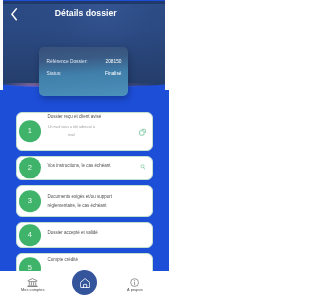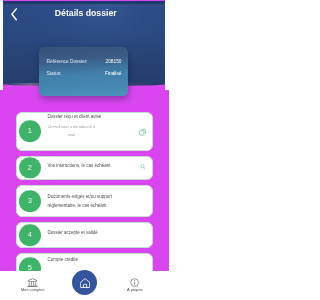"Détails dossier" .phone { background: #d946ef -> #1d4ed8 }
